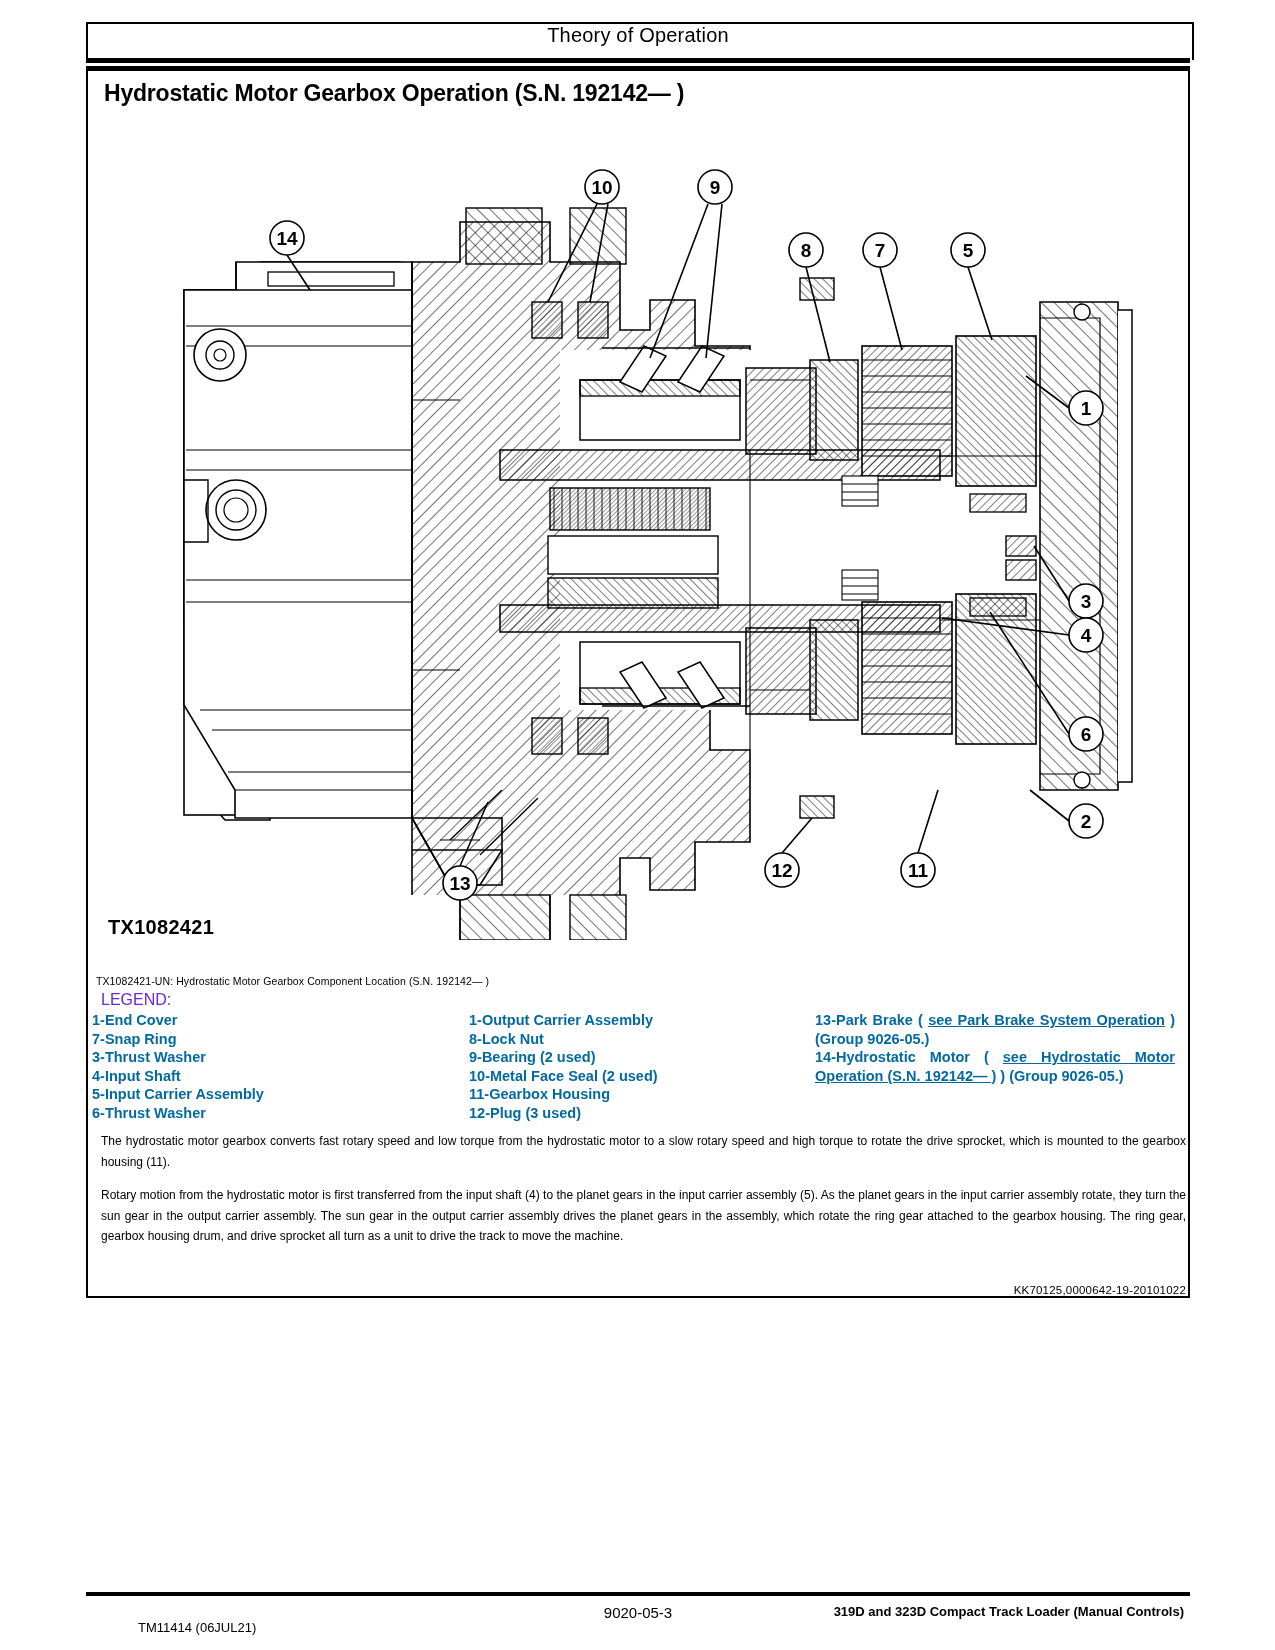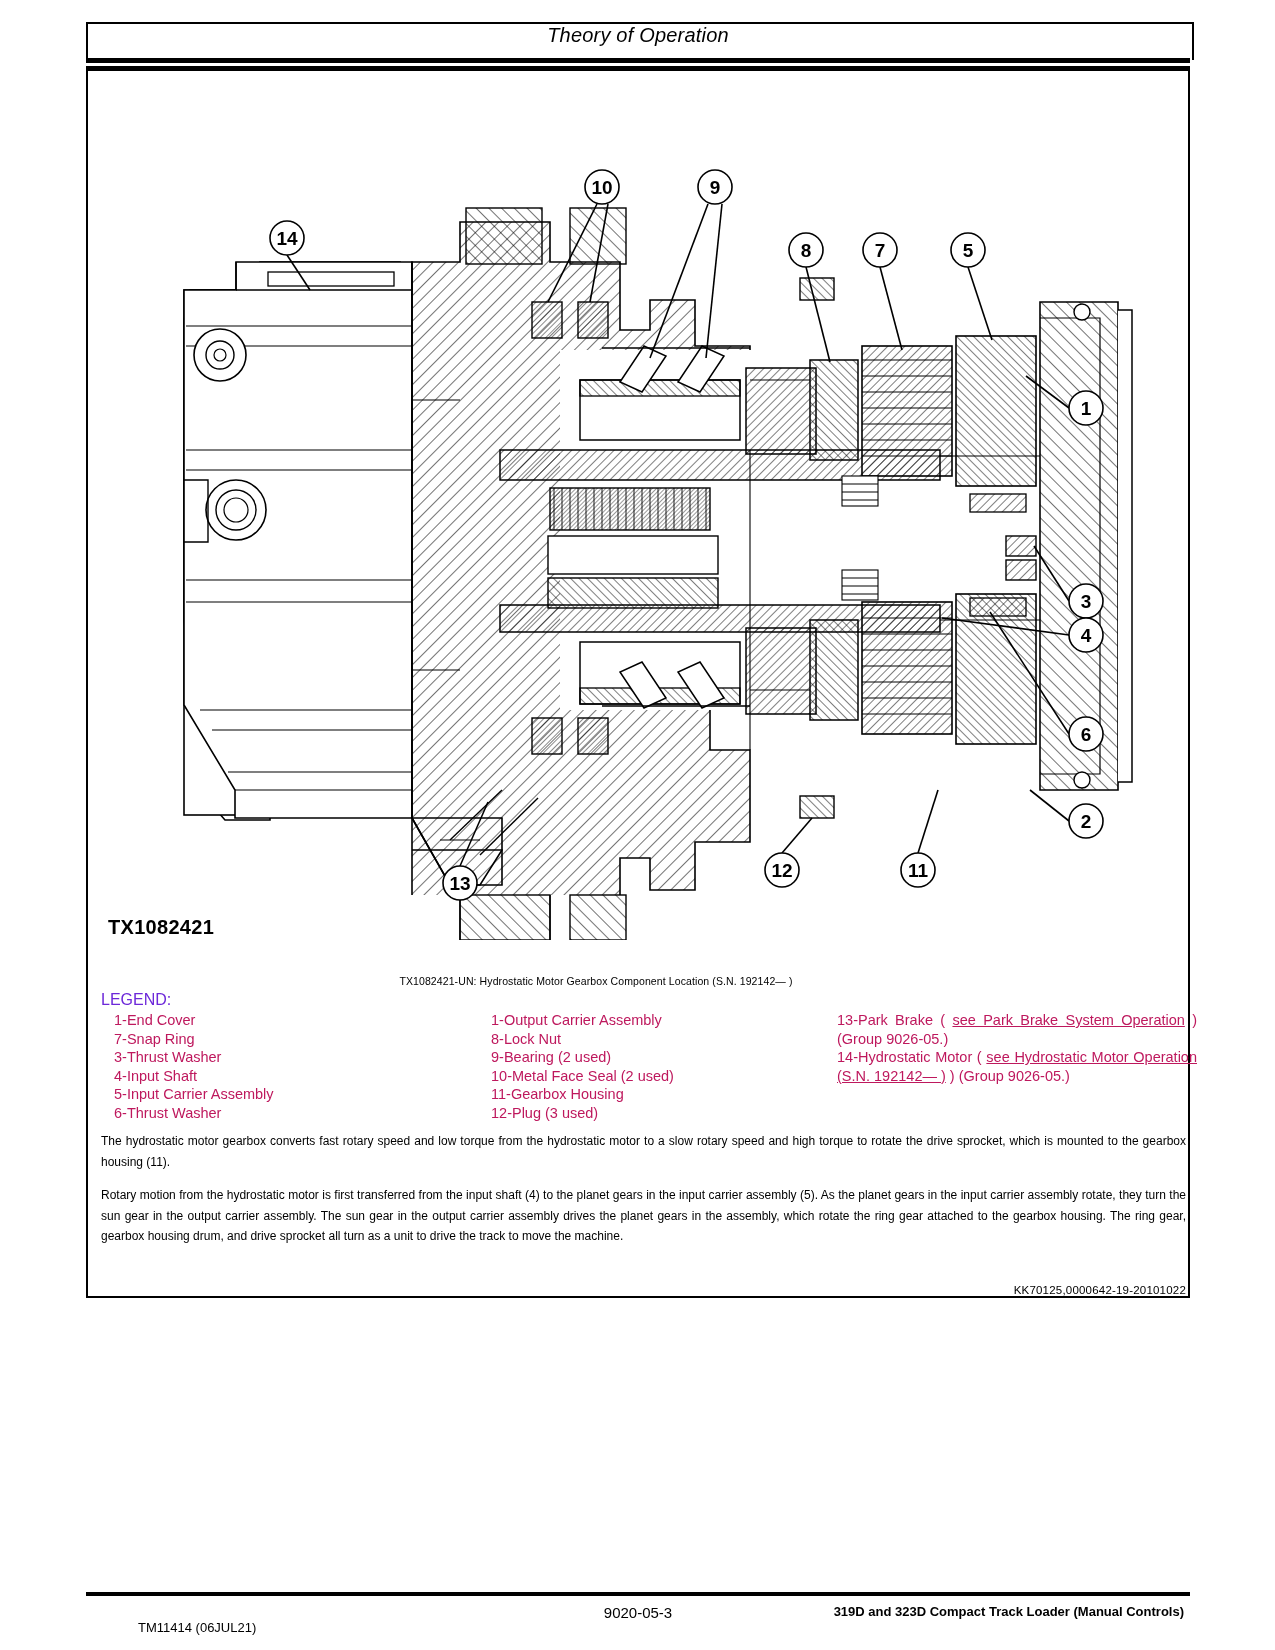"Theory of Operation" .hdr-title { font-style: italic -> none }
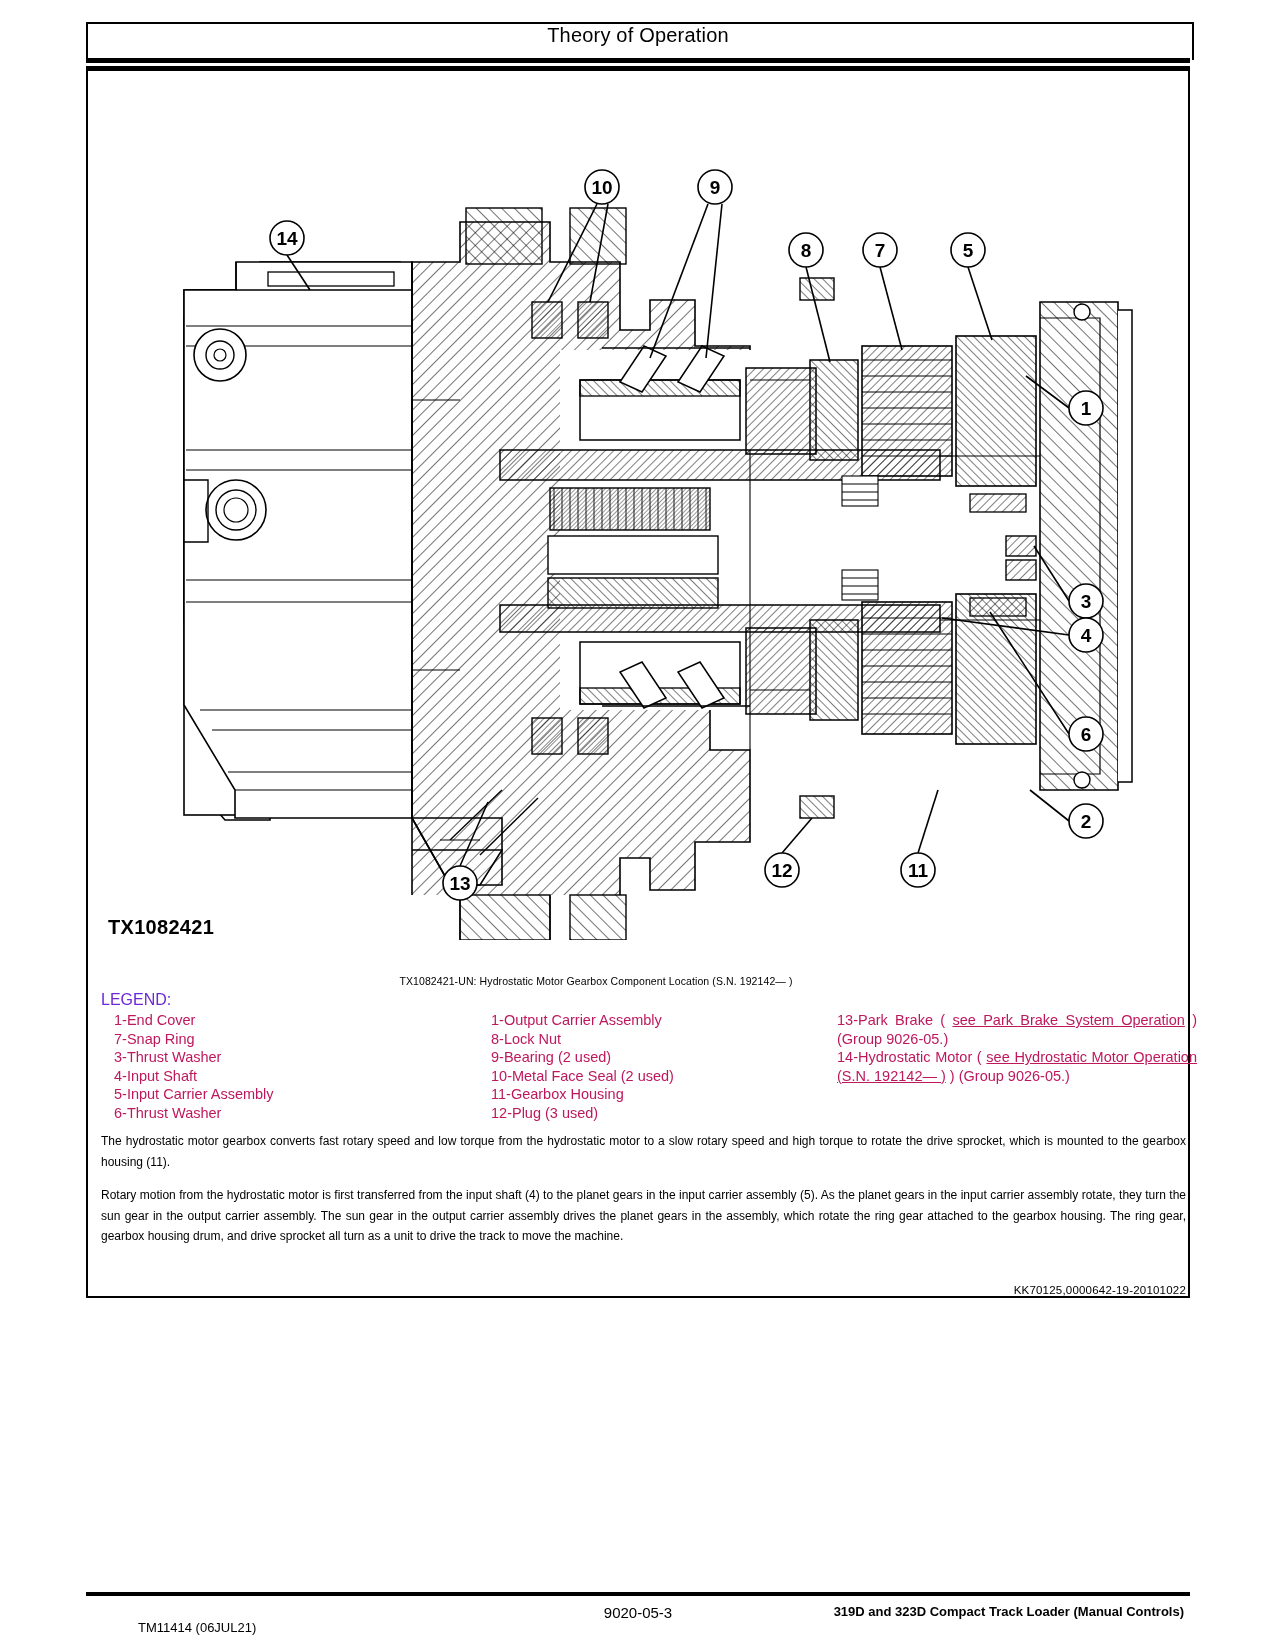"Hydrostatic Motor Gearbox Operation" div.sec-title { html: none -> <div>Hydrostatic Motor Gearbox Operation (S.N. 192142— )</div> }
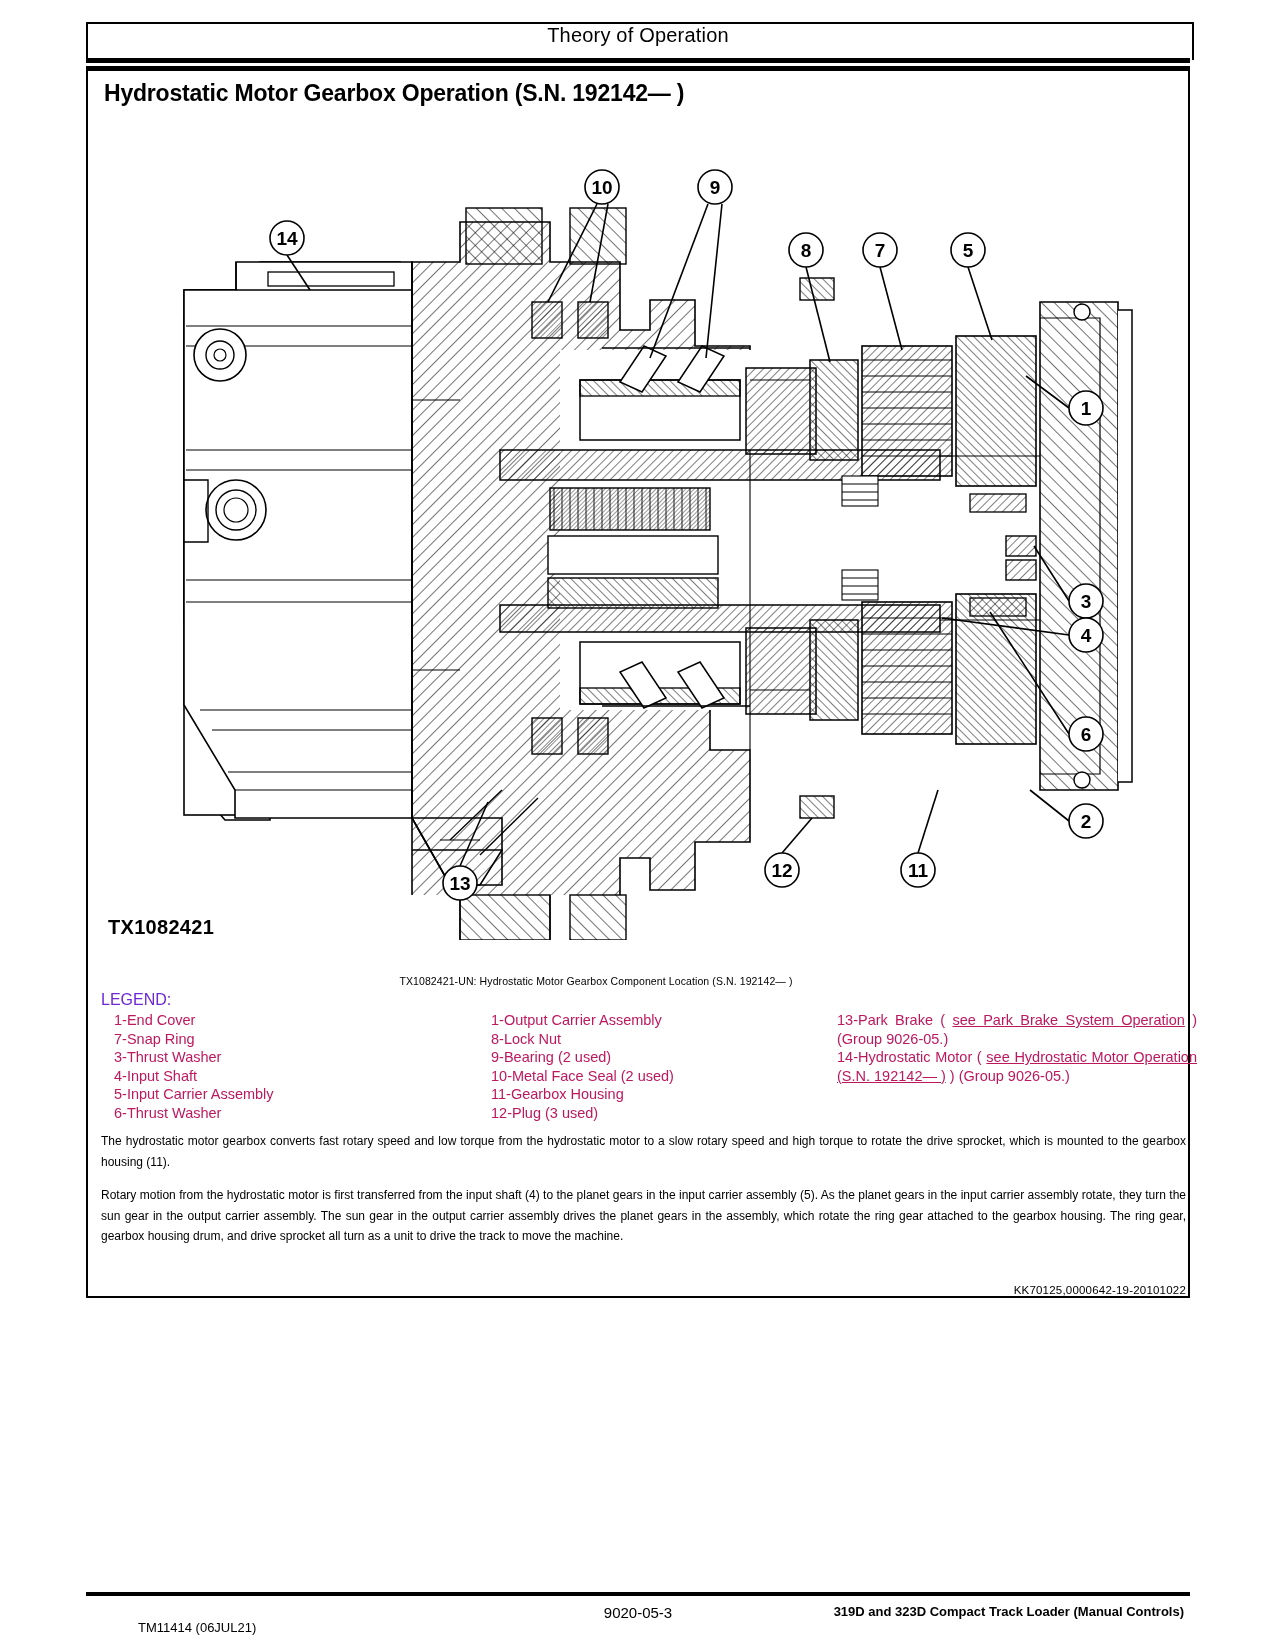"TX1082421-UN: Hydrostatic Motor Gearbox" .caption { text-align: center -> none }
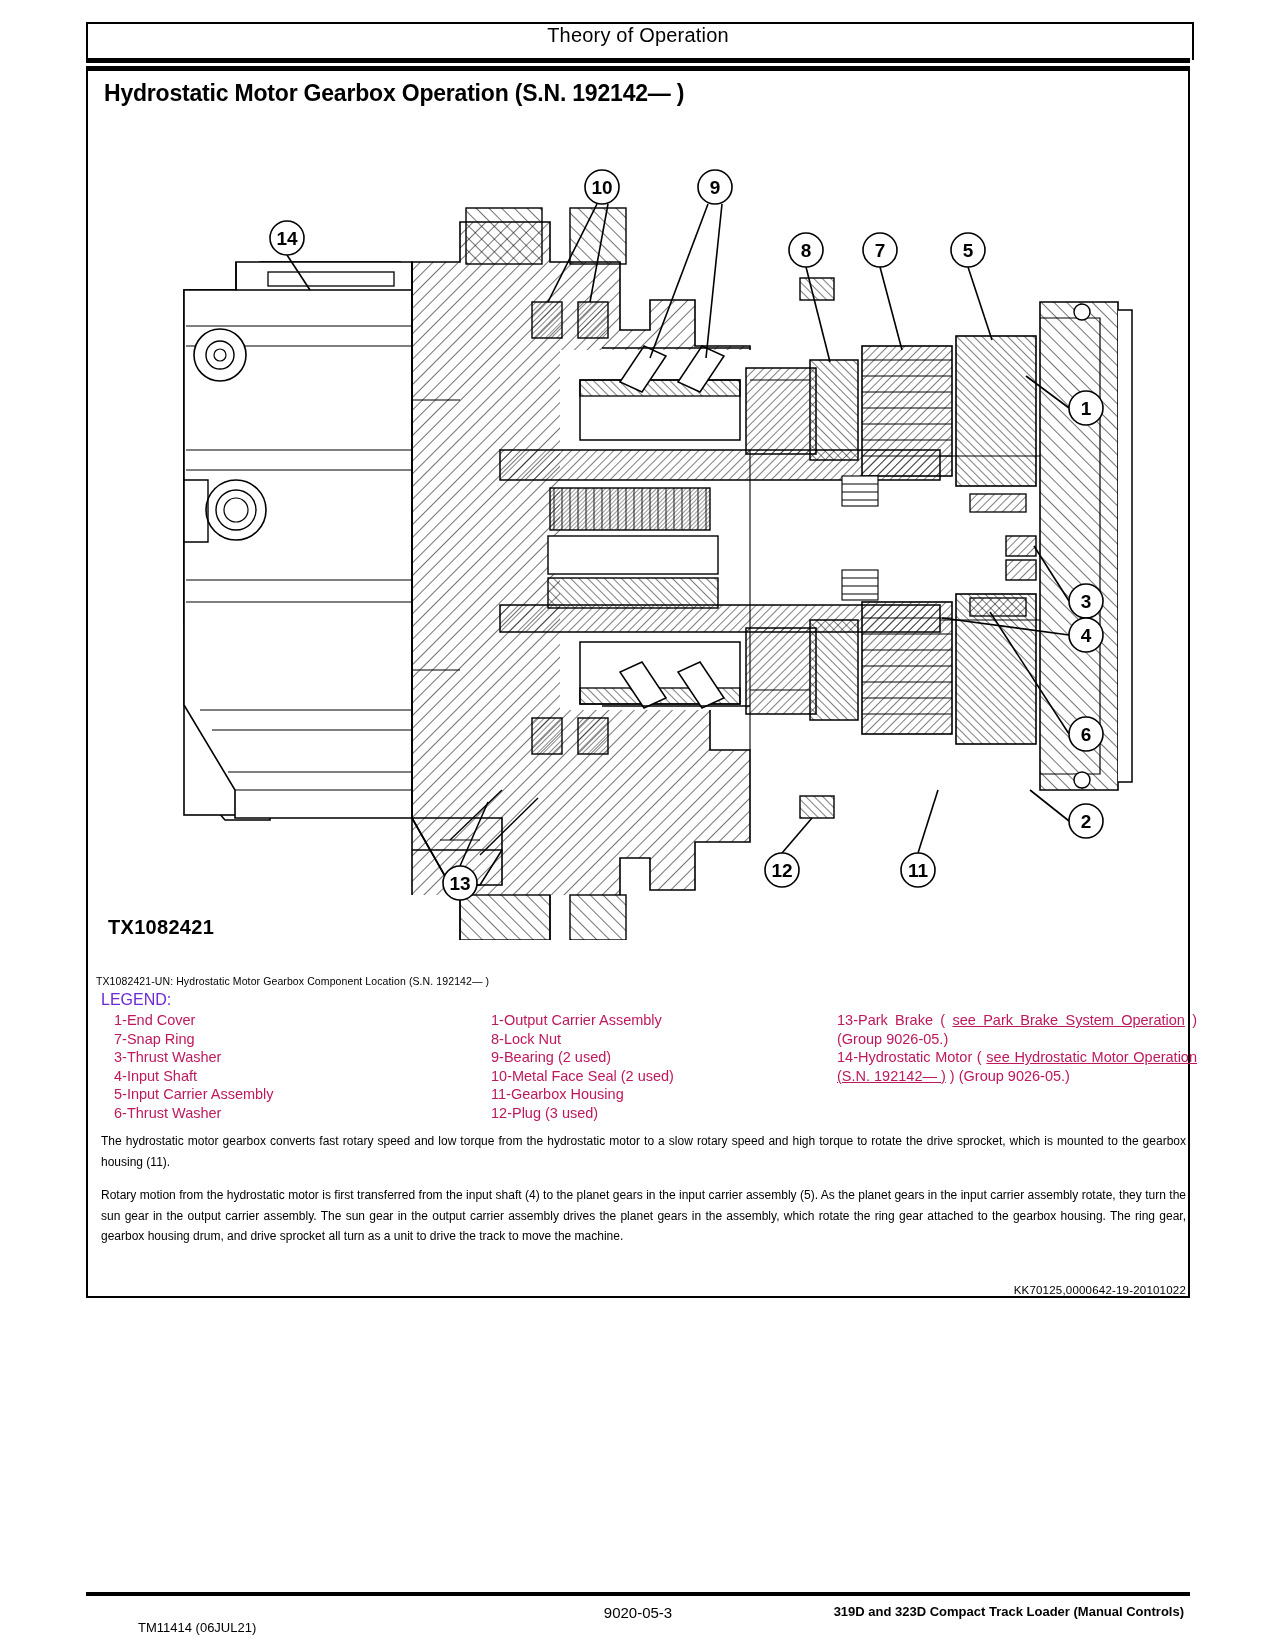"1-End Cover" .legend { color: #be185d -> #0369a1; font-weight: normal -> bold; left: 114px -> 92px }
